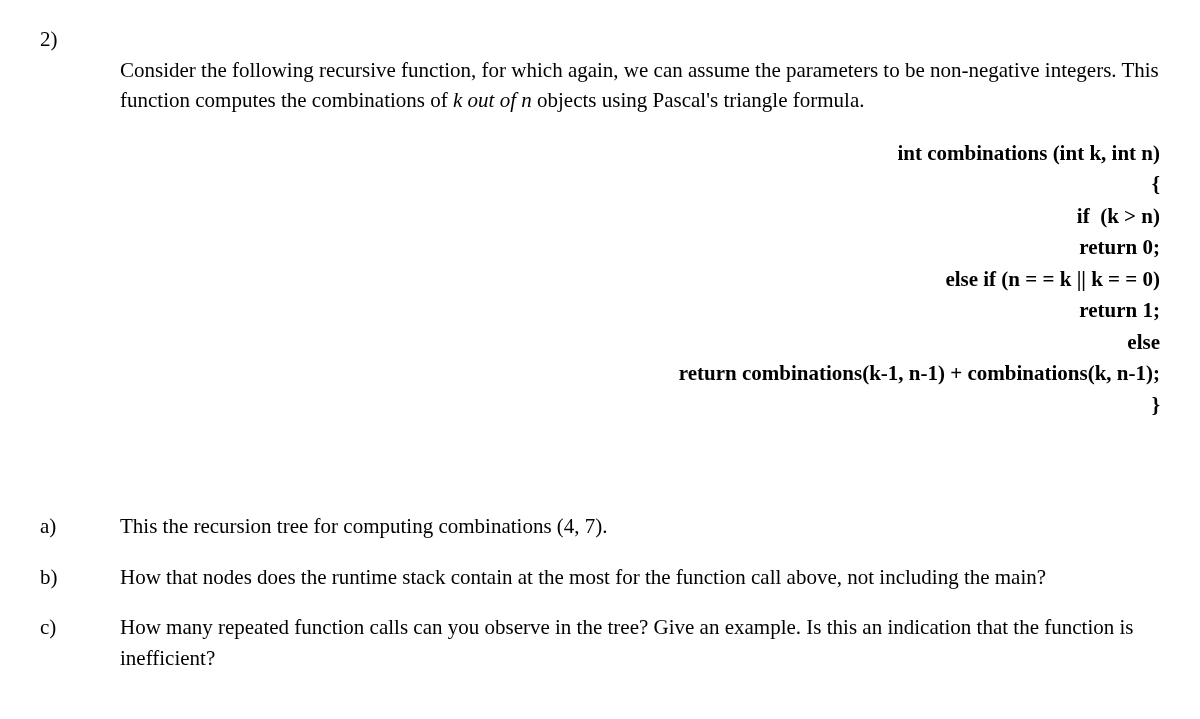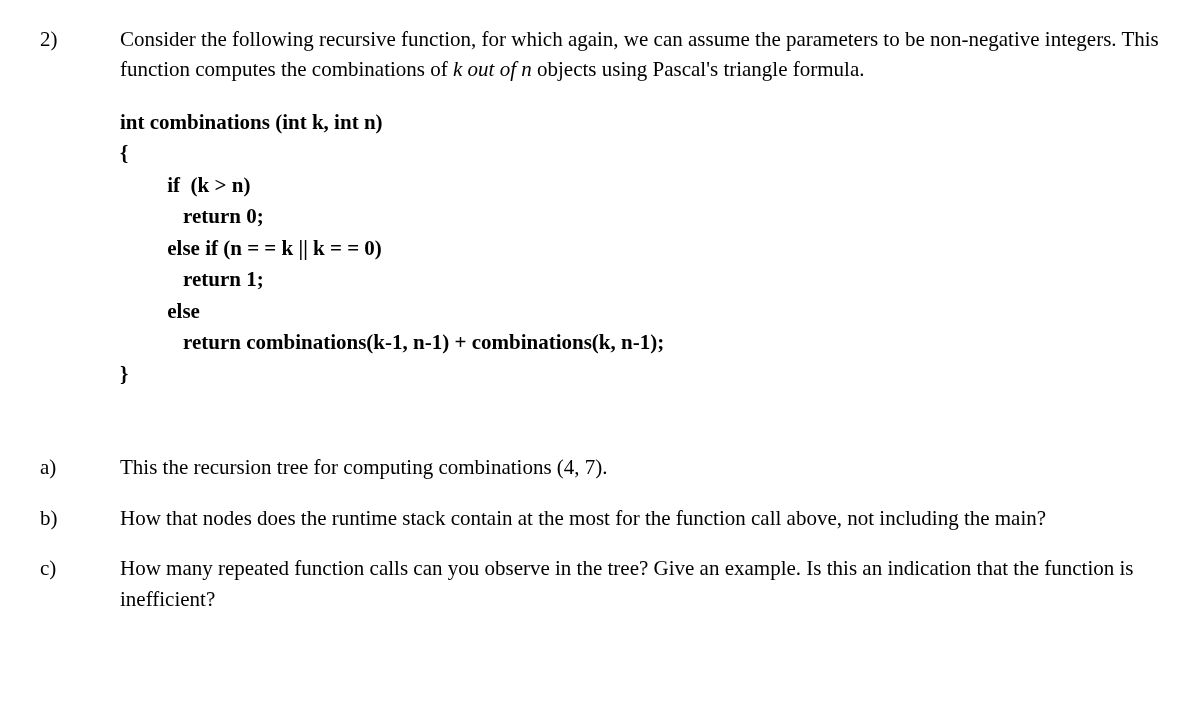"Consider the following recursive" .intro-text { margin-top: none -> 31px }
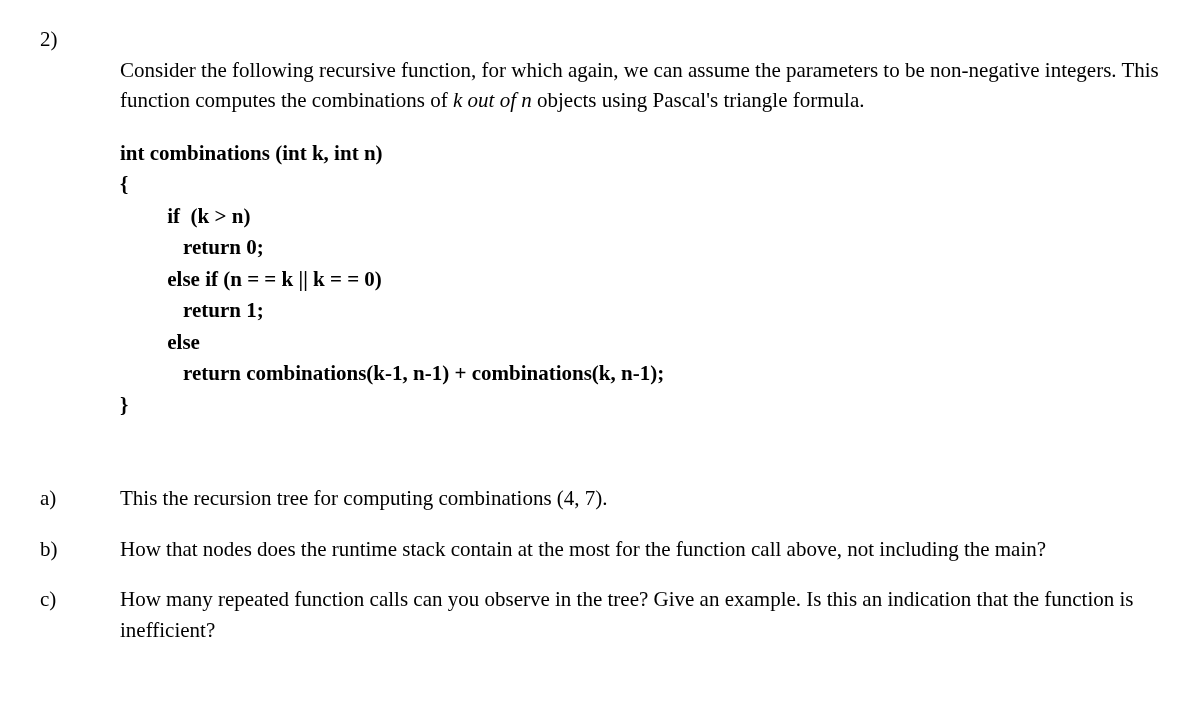"int combinations (int k, int" .code-block { margin-bottom: 36px -> 64px; text-align: none -> right }
